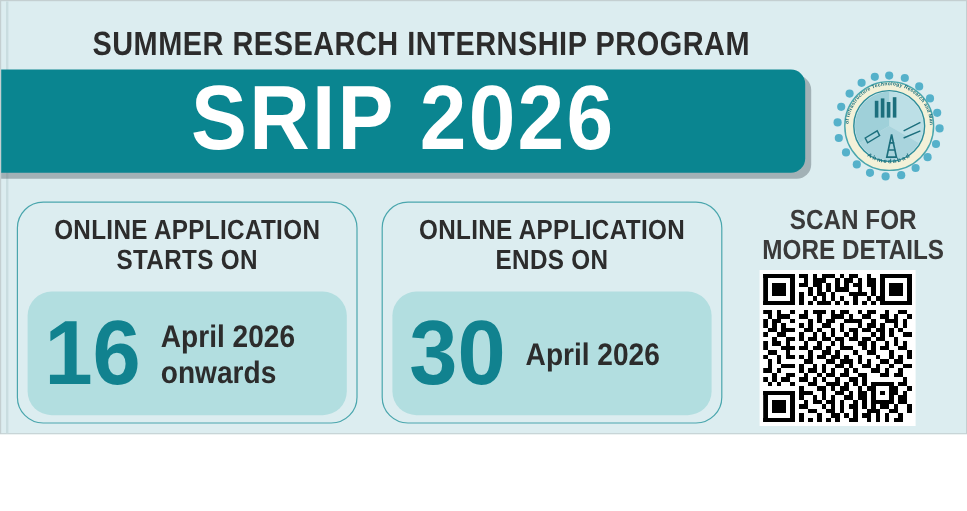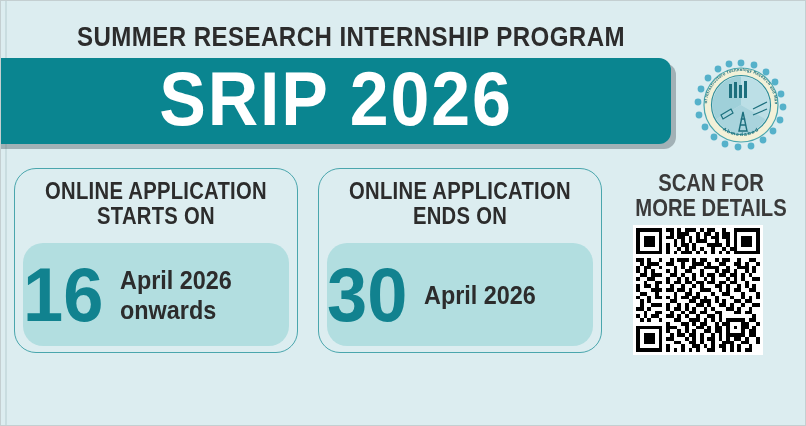"SUMMER RESEARCH INTERNSHIP PROGRAM" #poster { height: 426px -> 362px }
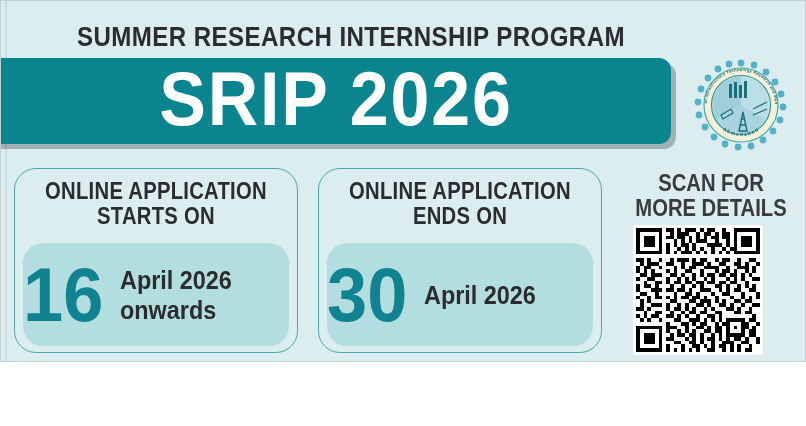"16" .card-inner { padding-left: none -> 14px }
